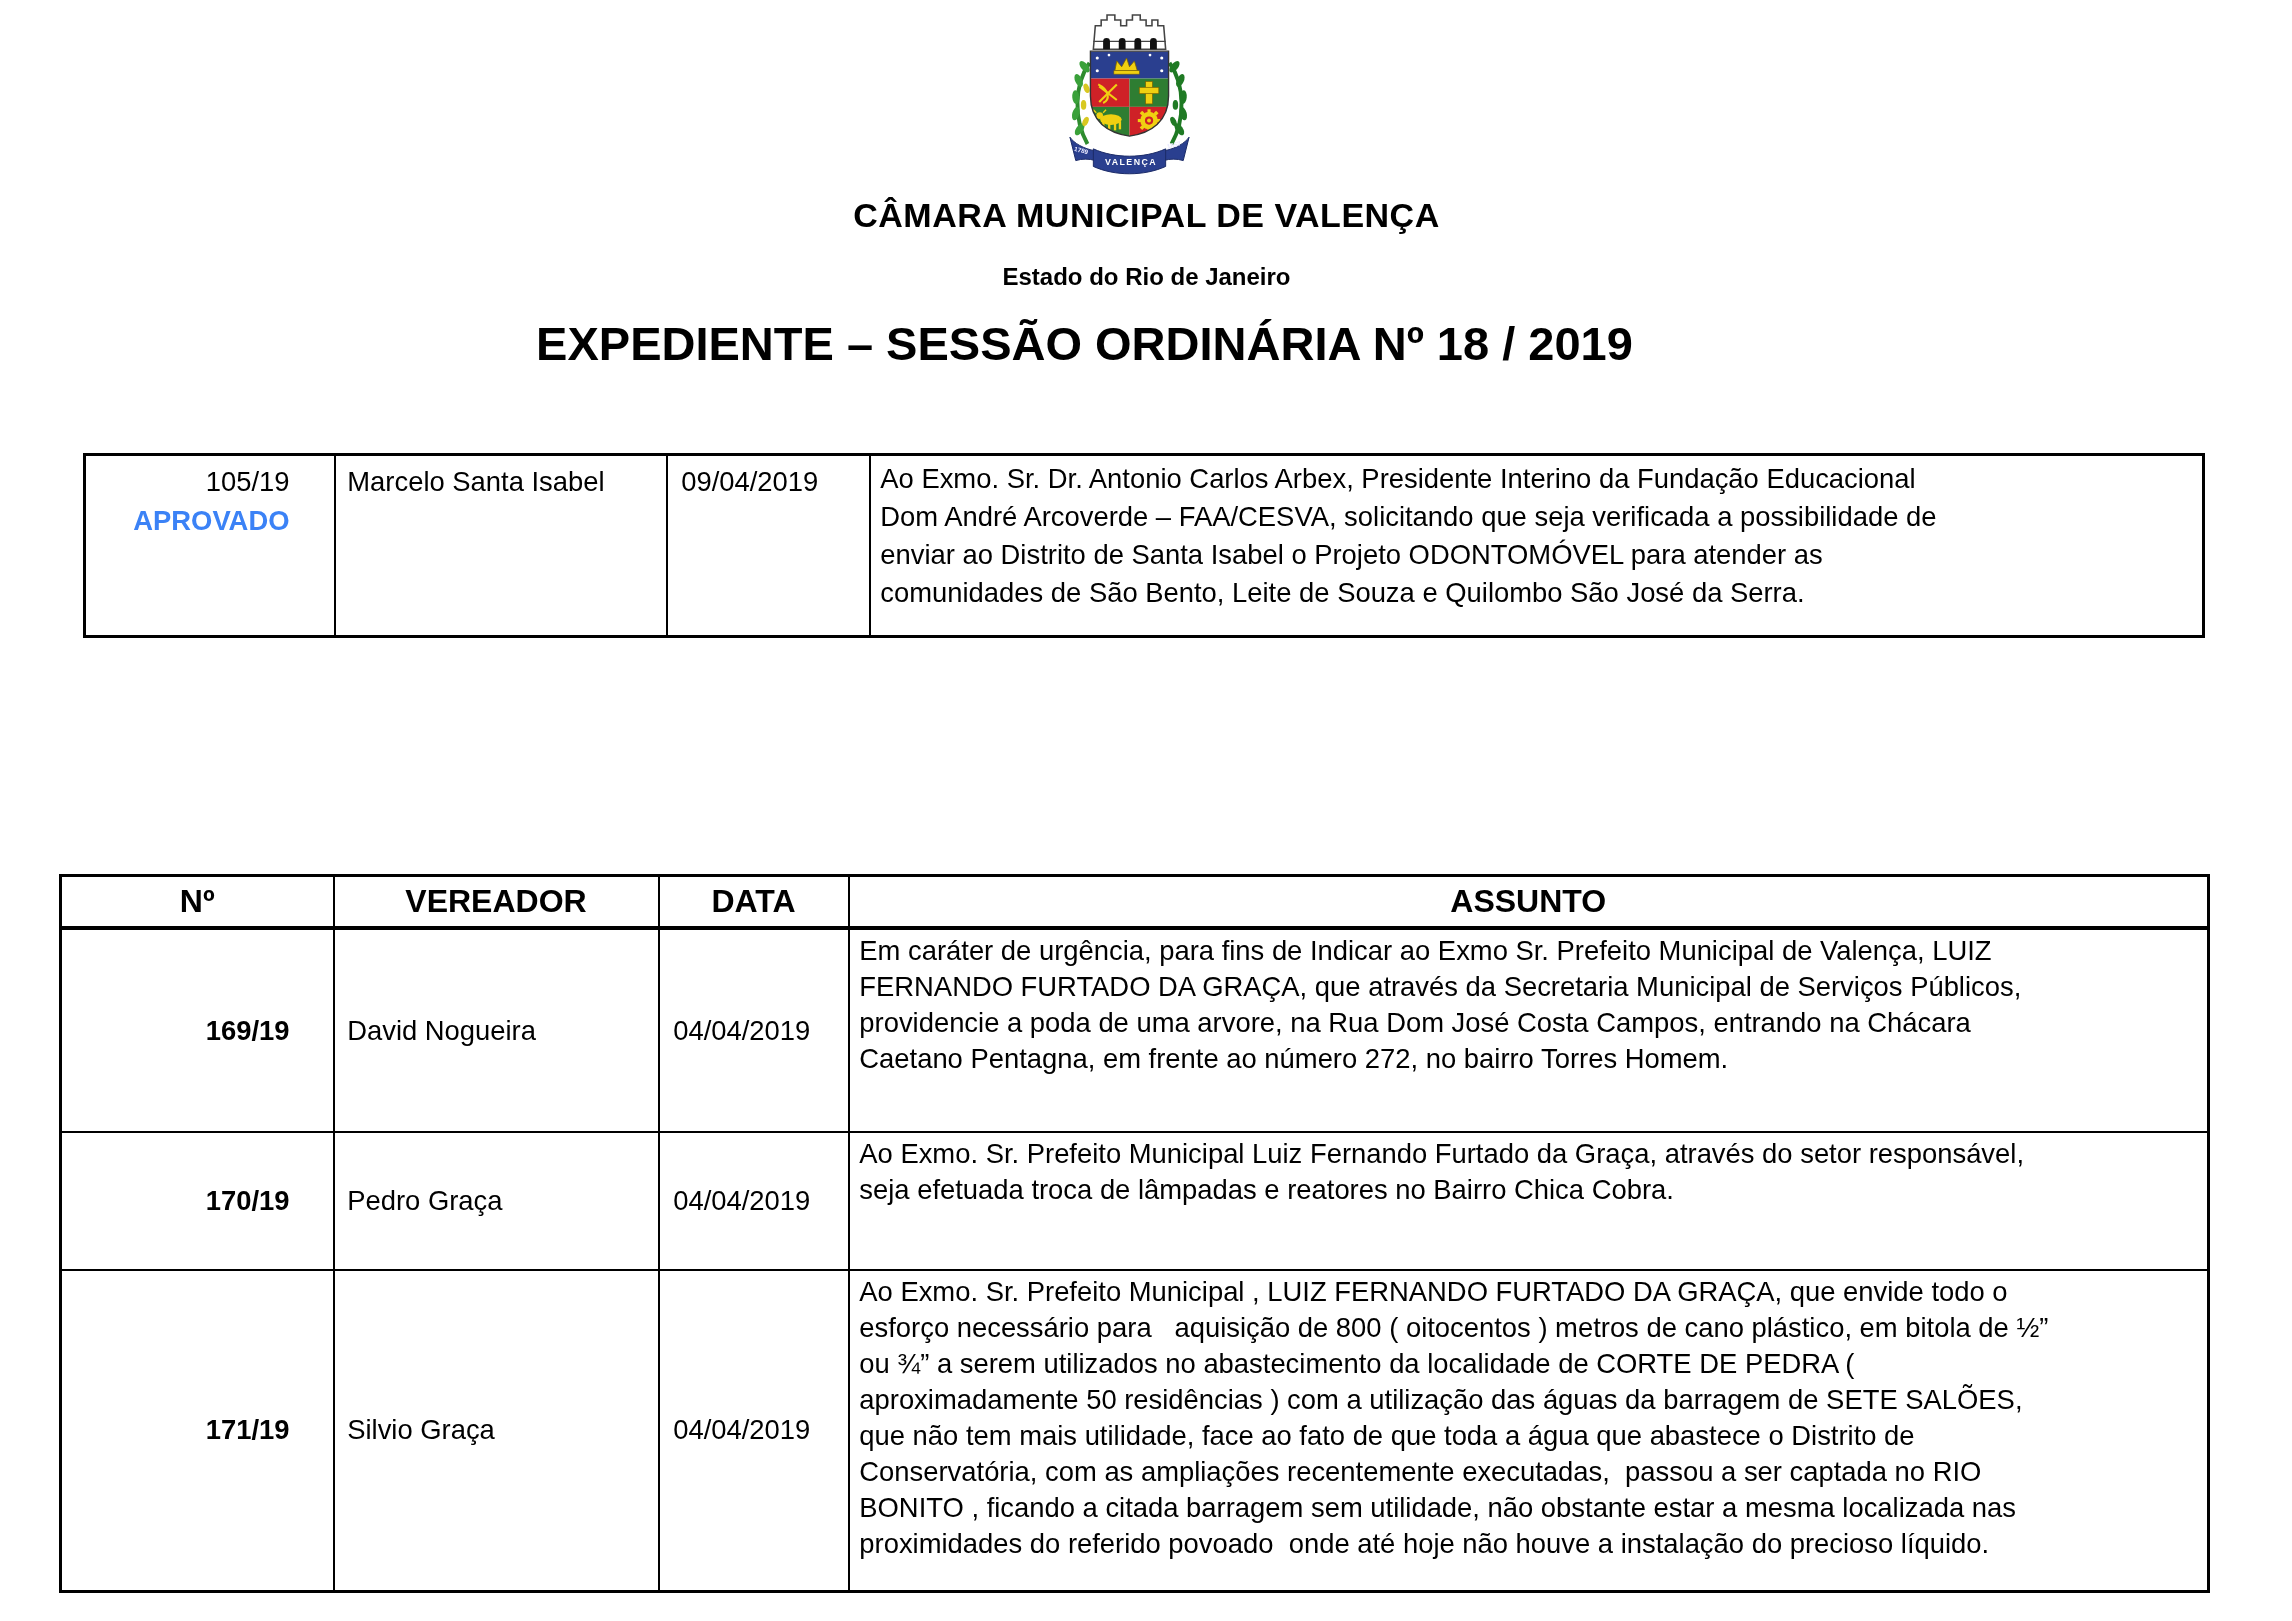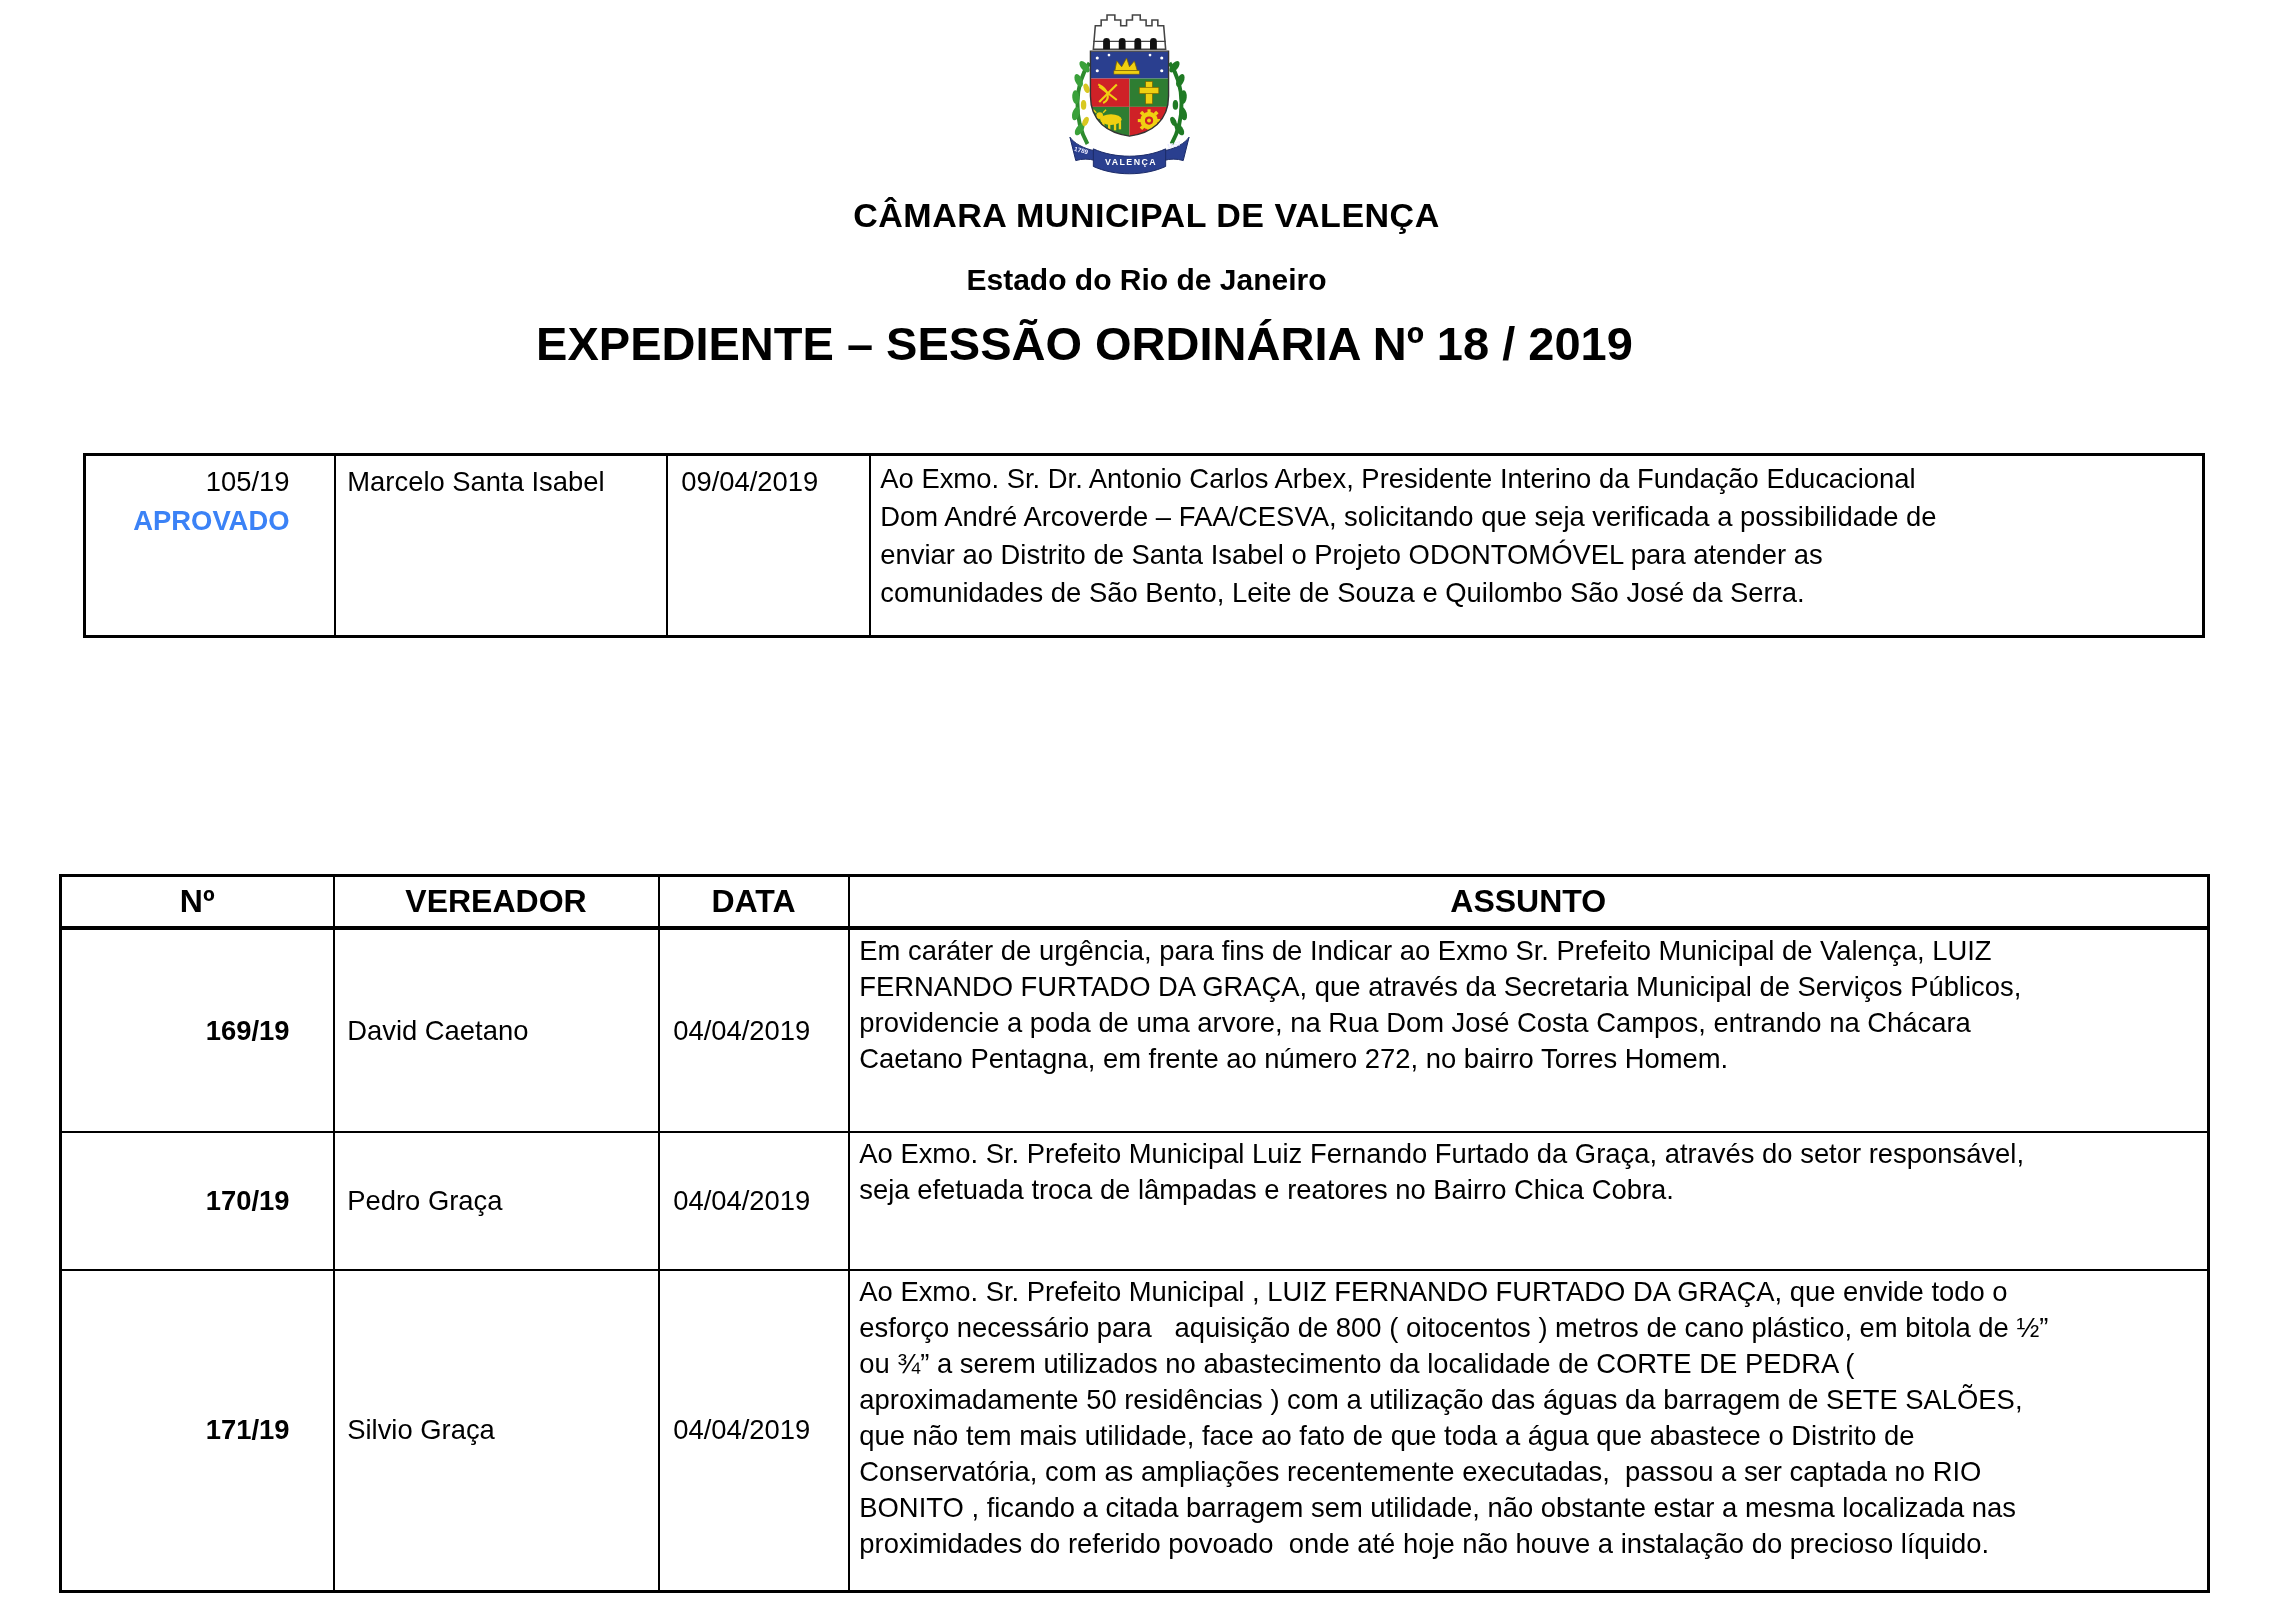"Estado do Rio de Janeiro" .state-subtitle { font-size: 30px -> 24px }
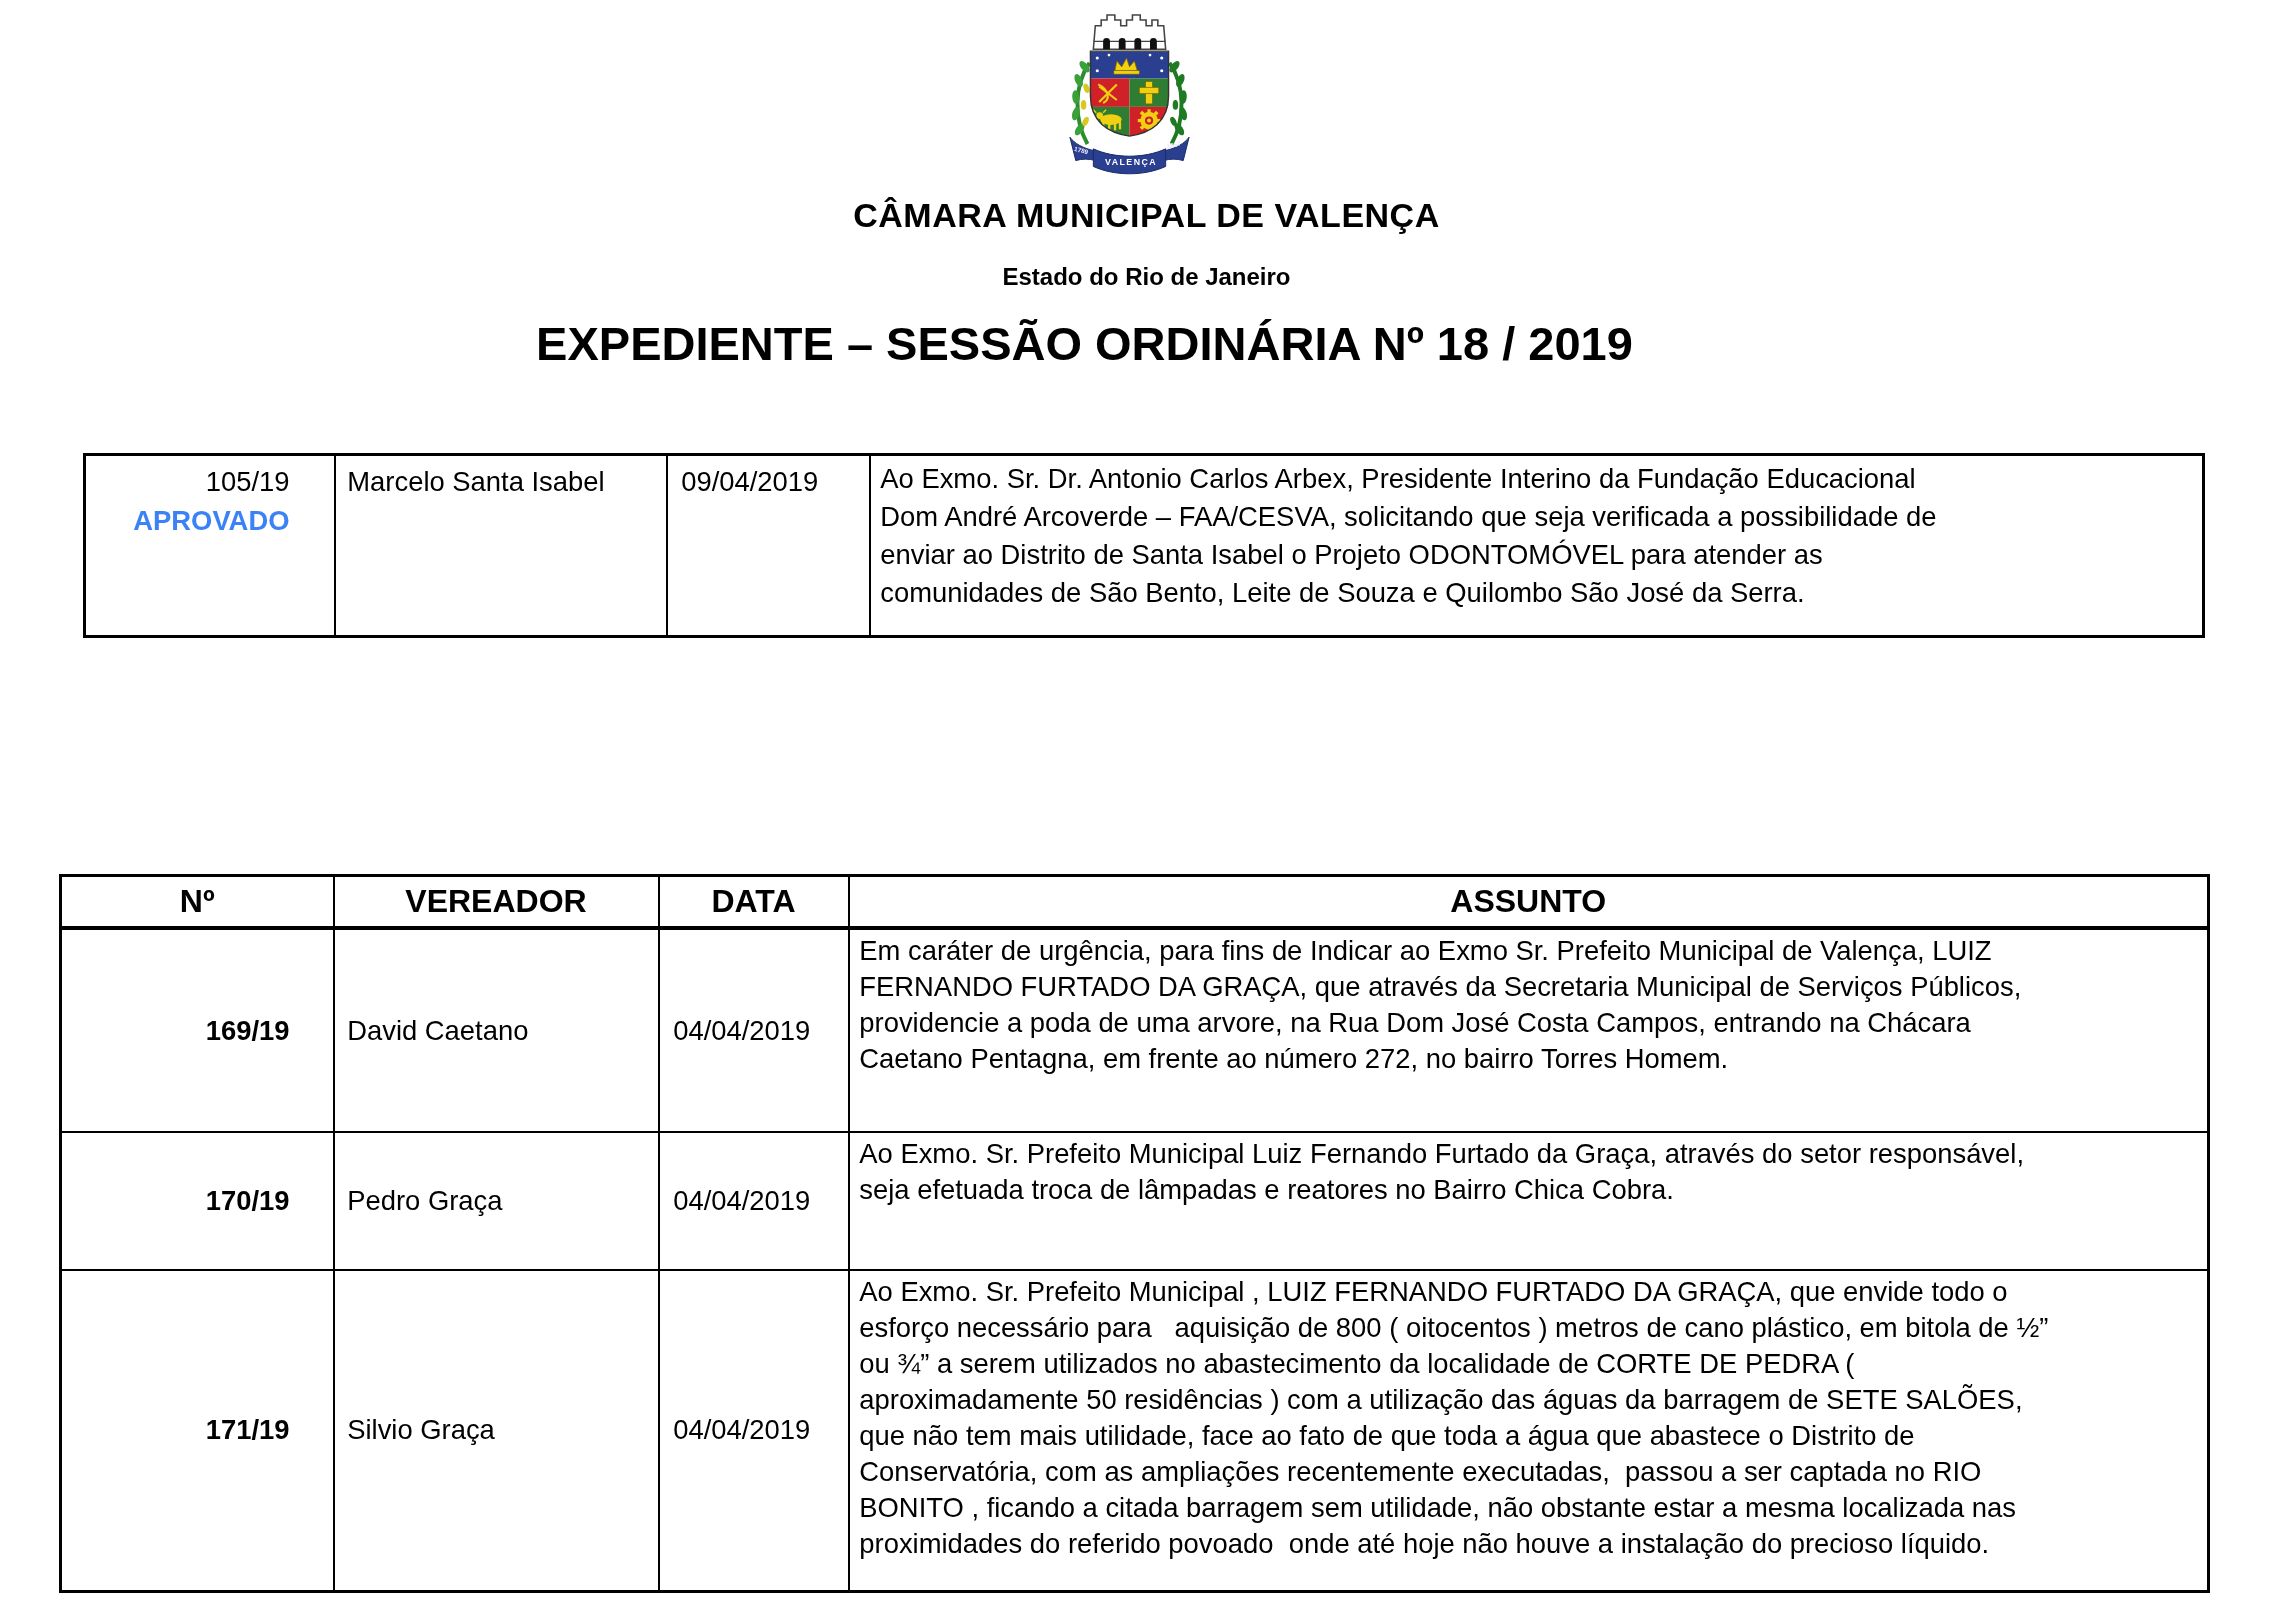"David Caetano" td.ver-cell { text: Caetano -> Nogueira }
